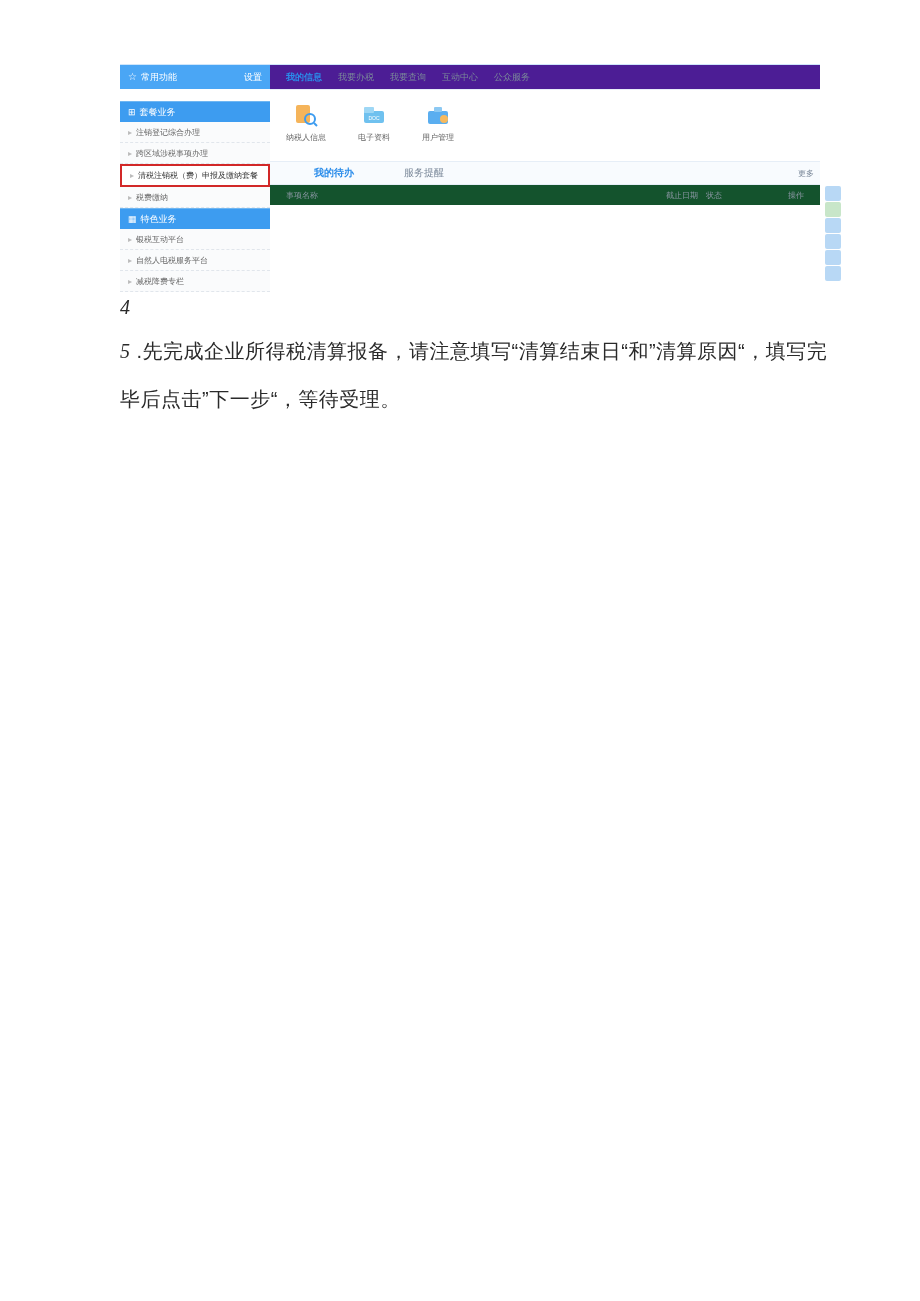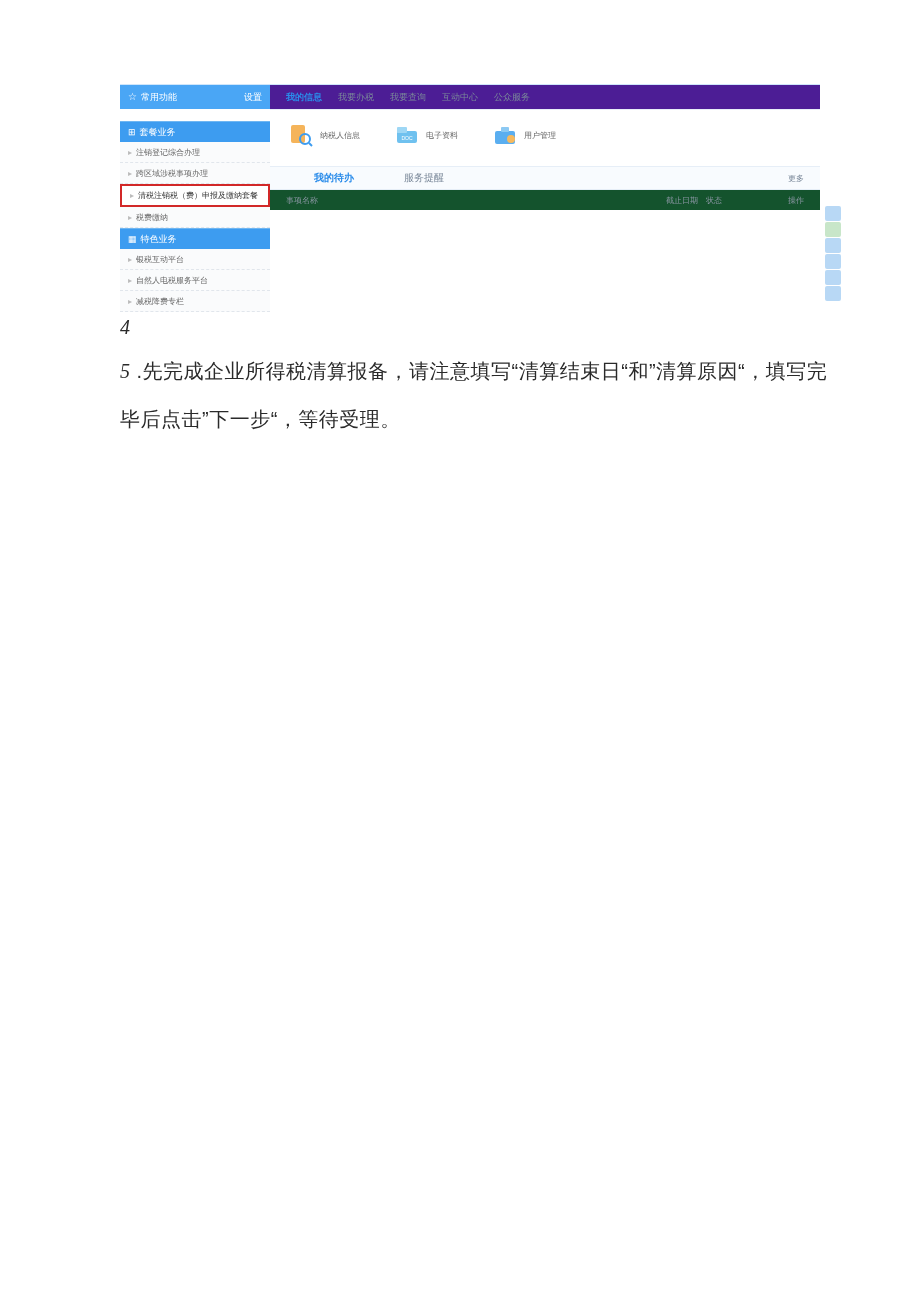"☆ 常用功能" .doc-page { padding-top: 84px -> 64px }
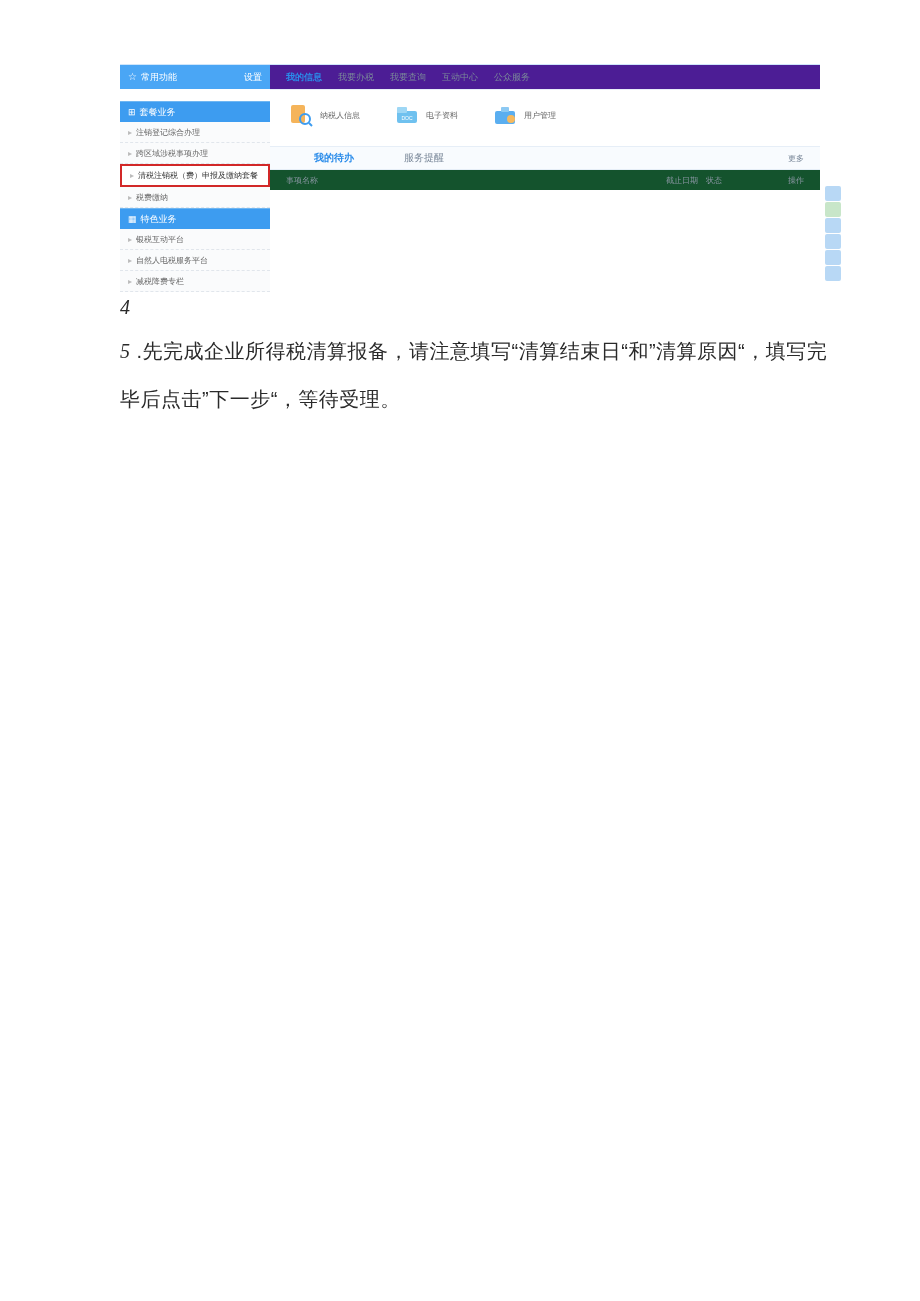"纳税人信息" .card { flex-direction: row -> column }
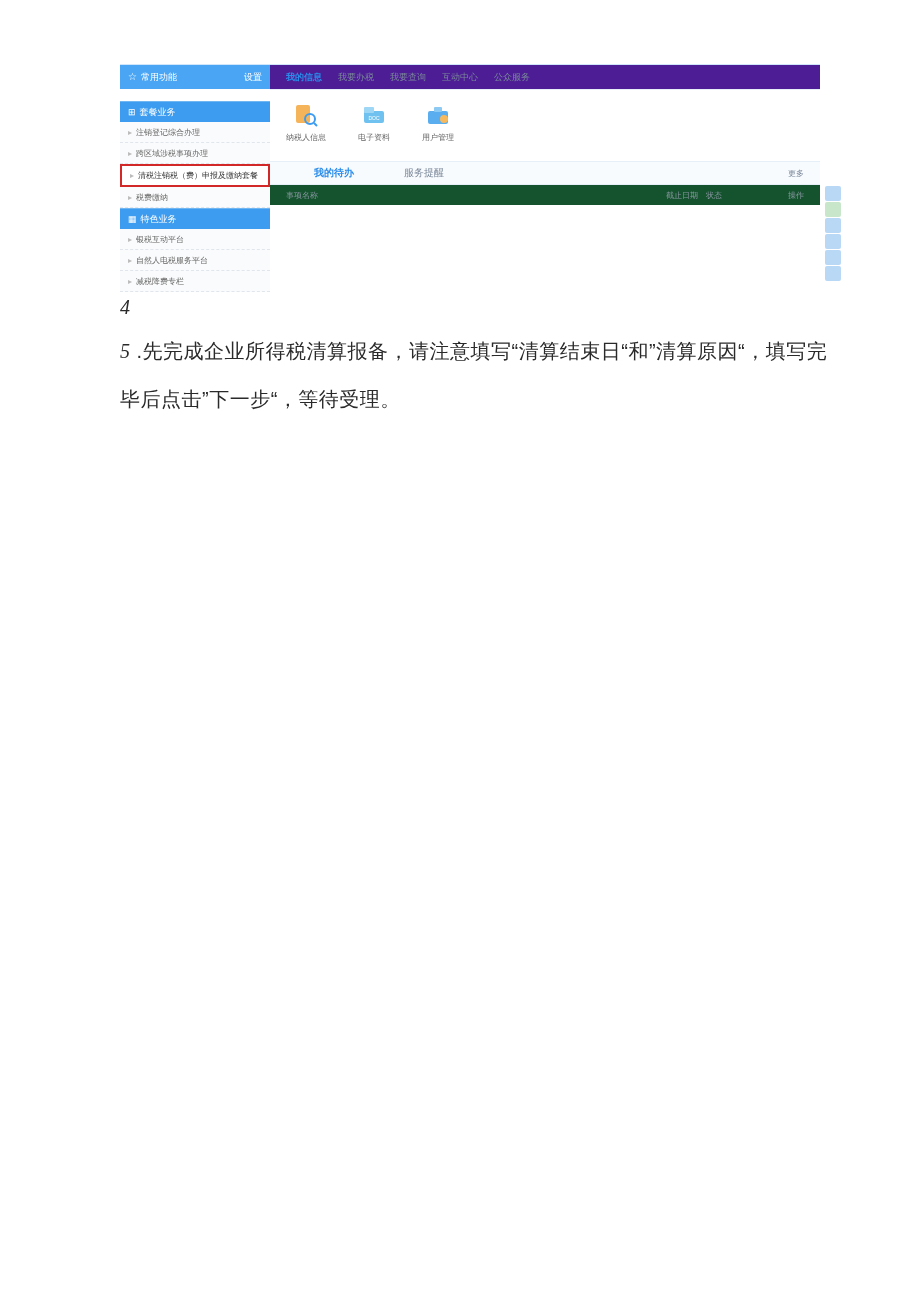"更多" .subtabs .more { right: 16px -> 6px }
